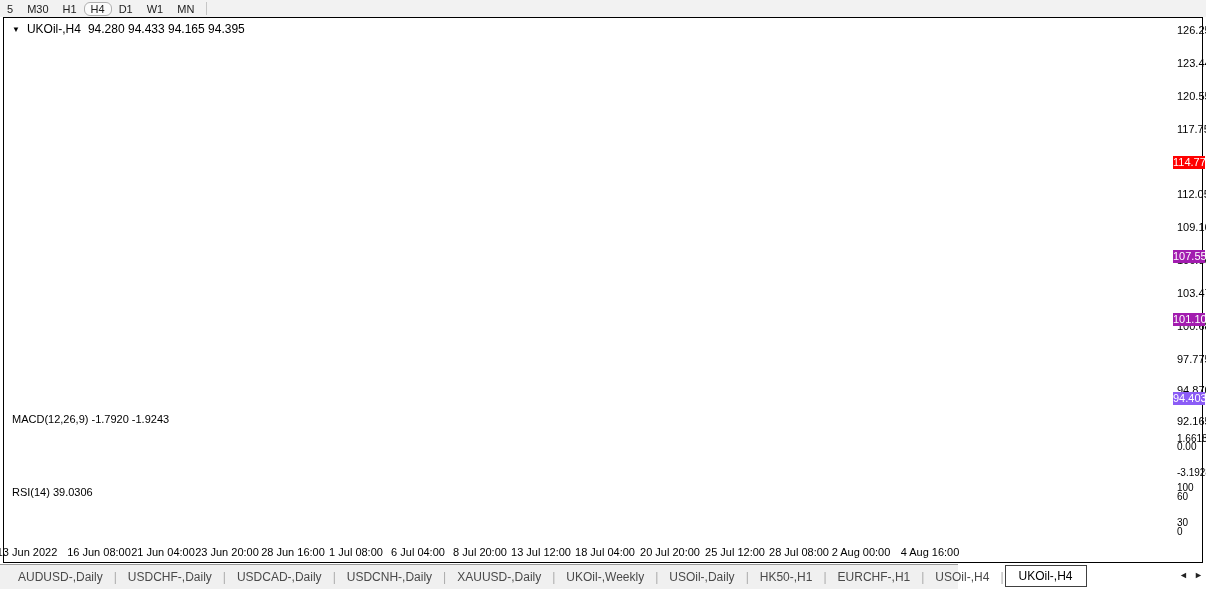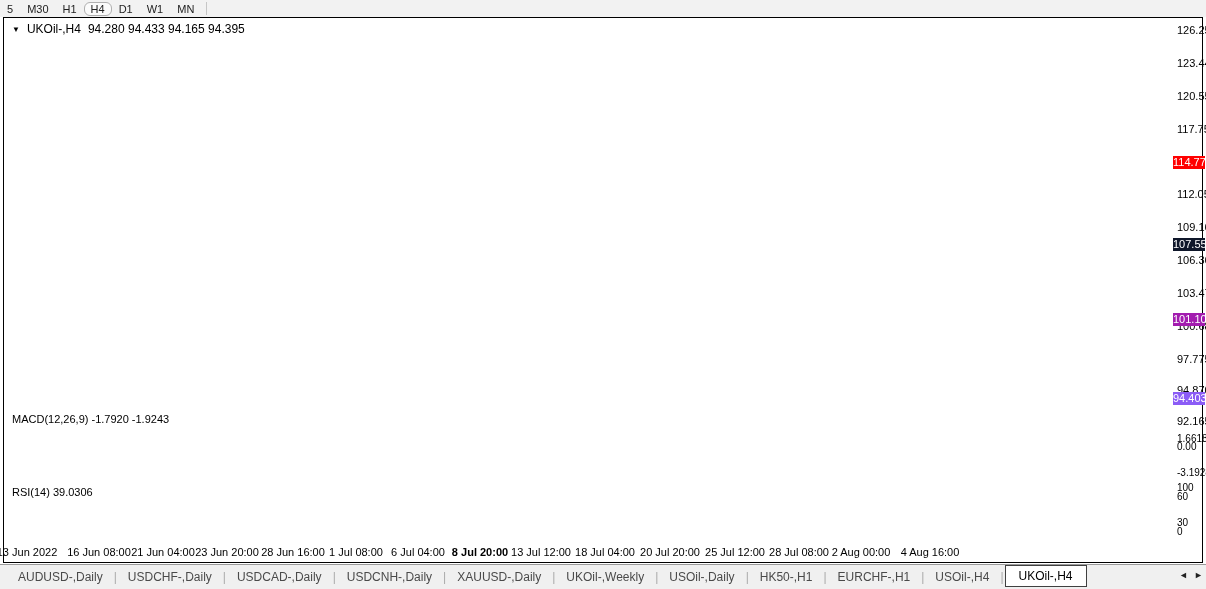"107.55" div.plabel { background: #0f172a -> #a21caf; top: 238px -> 250px }
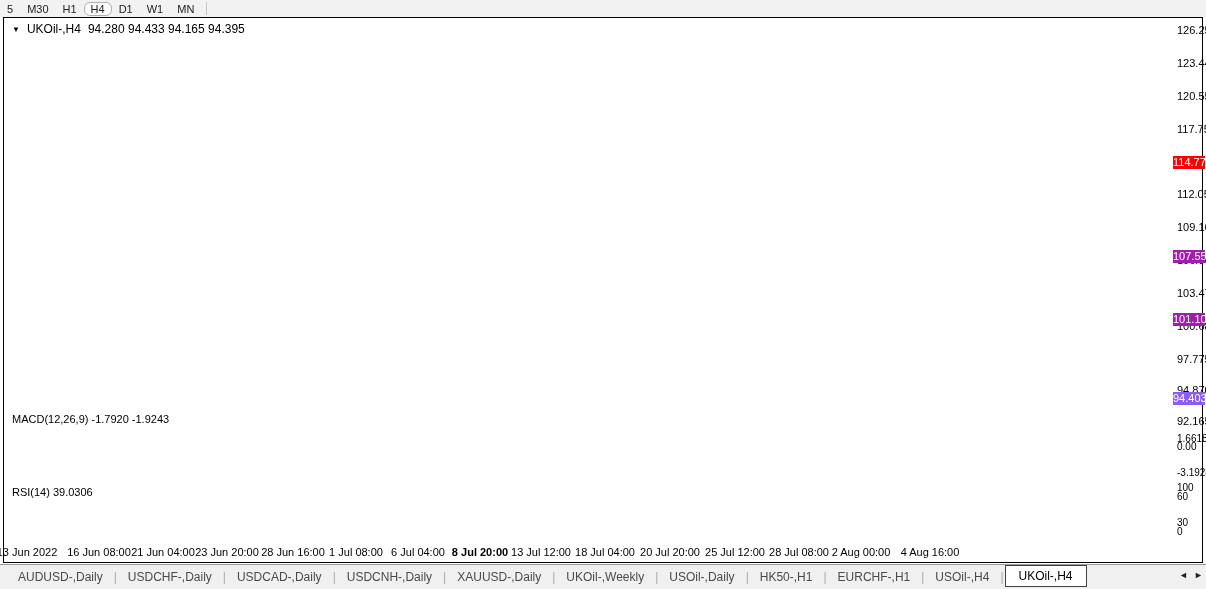"8 Jul 20:00" div.dlabel { font-weight: bold -> none }
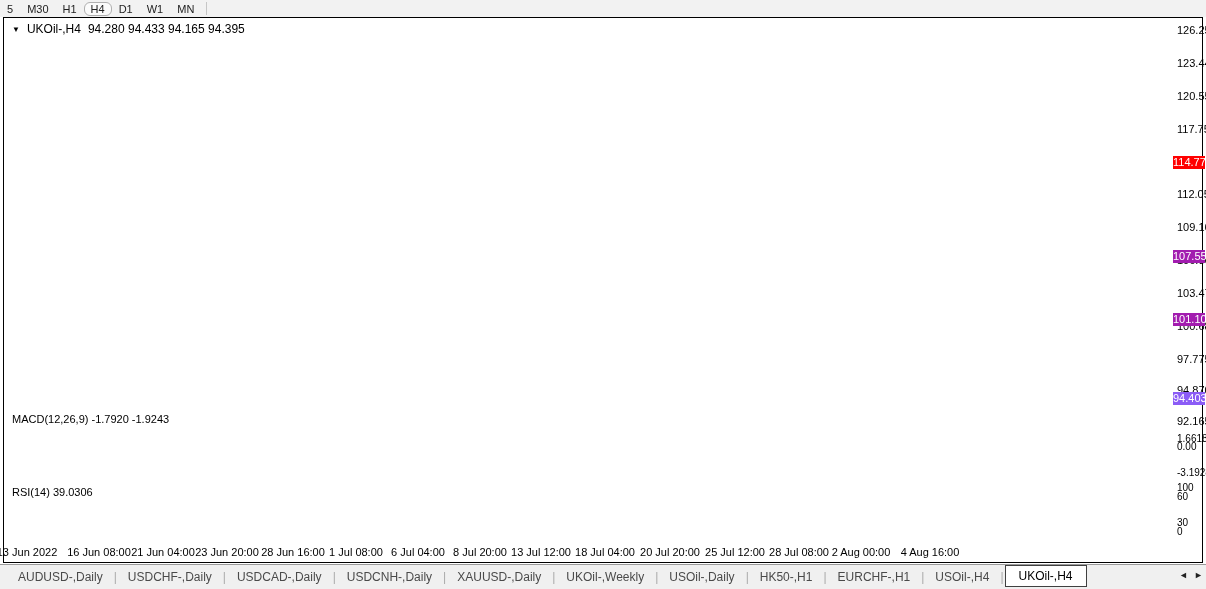"AUDUSD-,Daily" #tabbar { width: 1206px -> 958px }
